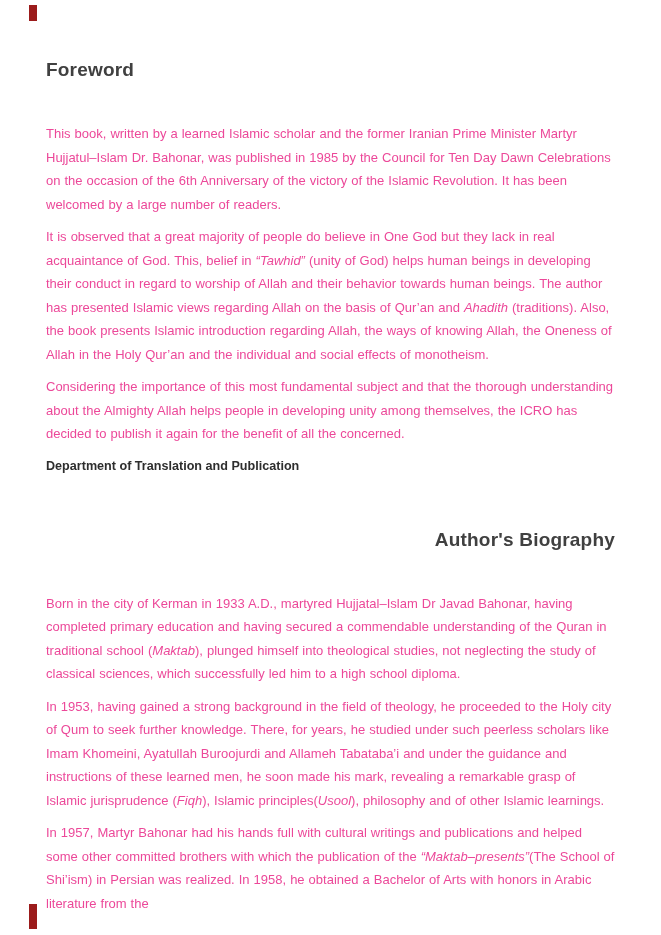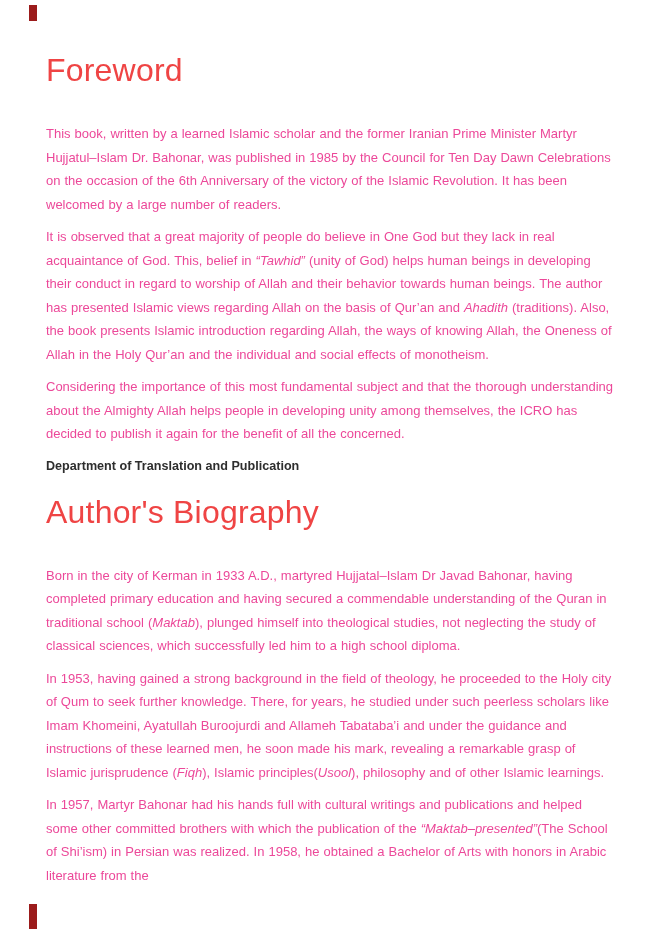"Foreword" .section-title { color: #ef4444 -> #404040; font-size: 32px -> 19px; font-weight: normal -> bold }
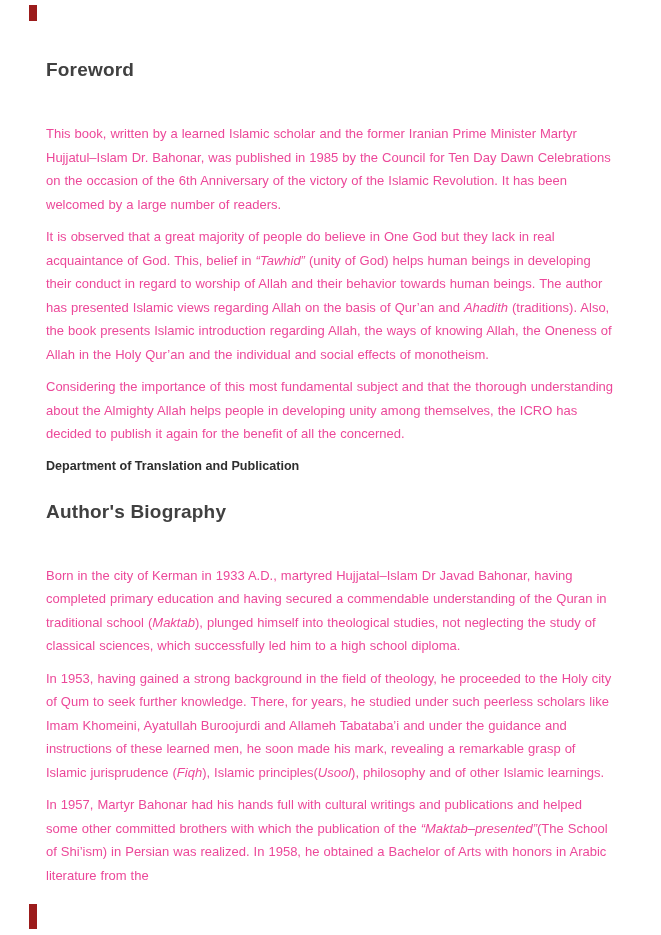"Author's Biography" .section-title.biography { margin-top: 20px -> 48px; text-align: none -> right }
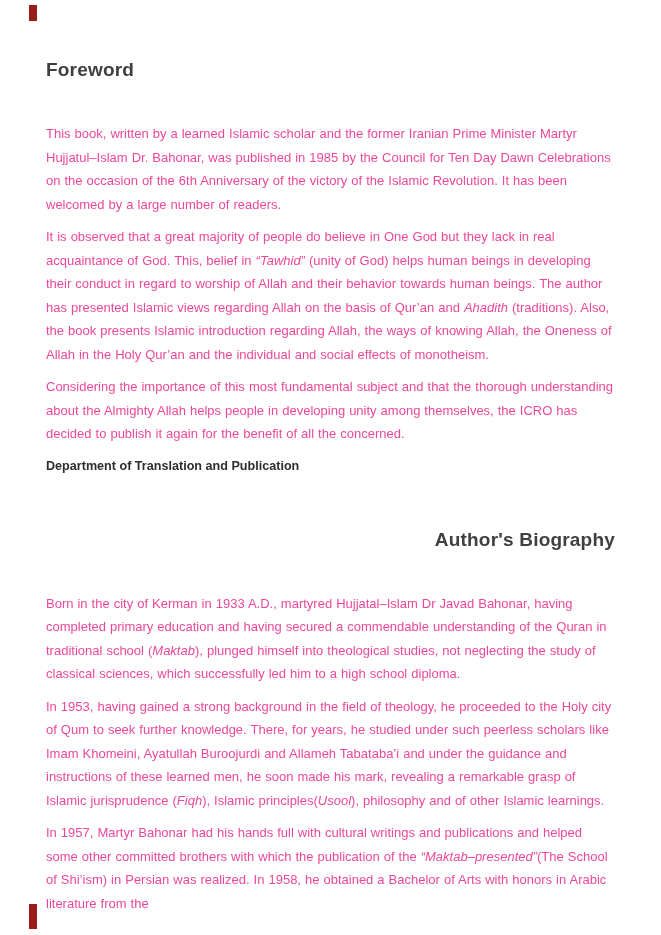"“Maktab–presented”" em { text: presented -> presents }
